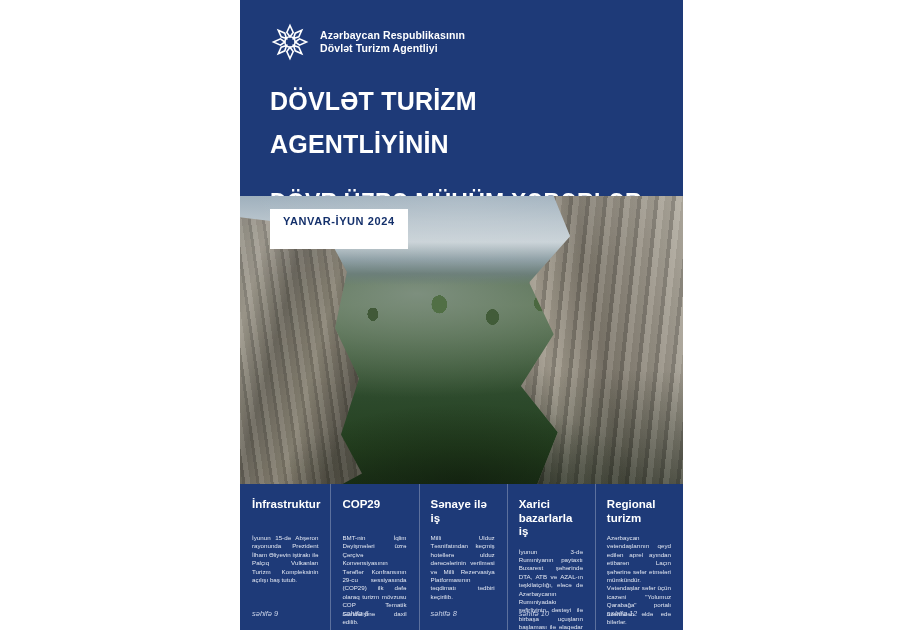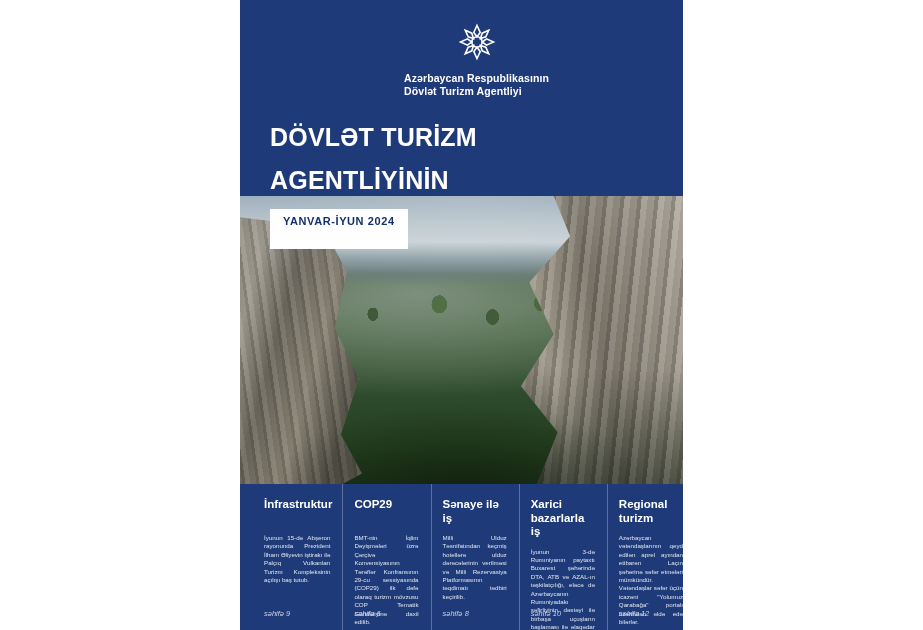"Azərbaycan Respublikasının" .masthead { flex-direction: column -> none }
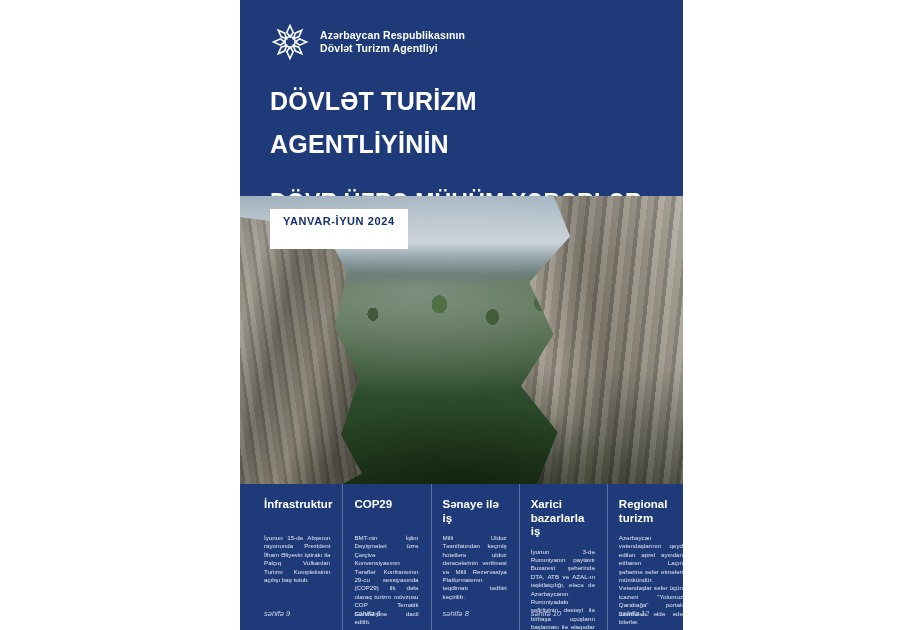"İnfrastruktur" .columns { left: 12px -> 0 }
